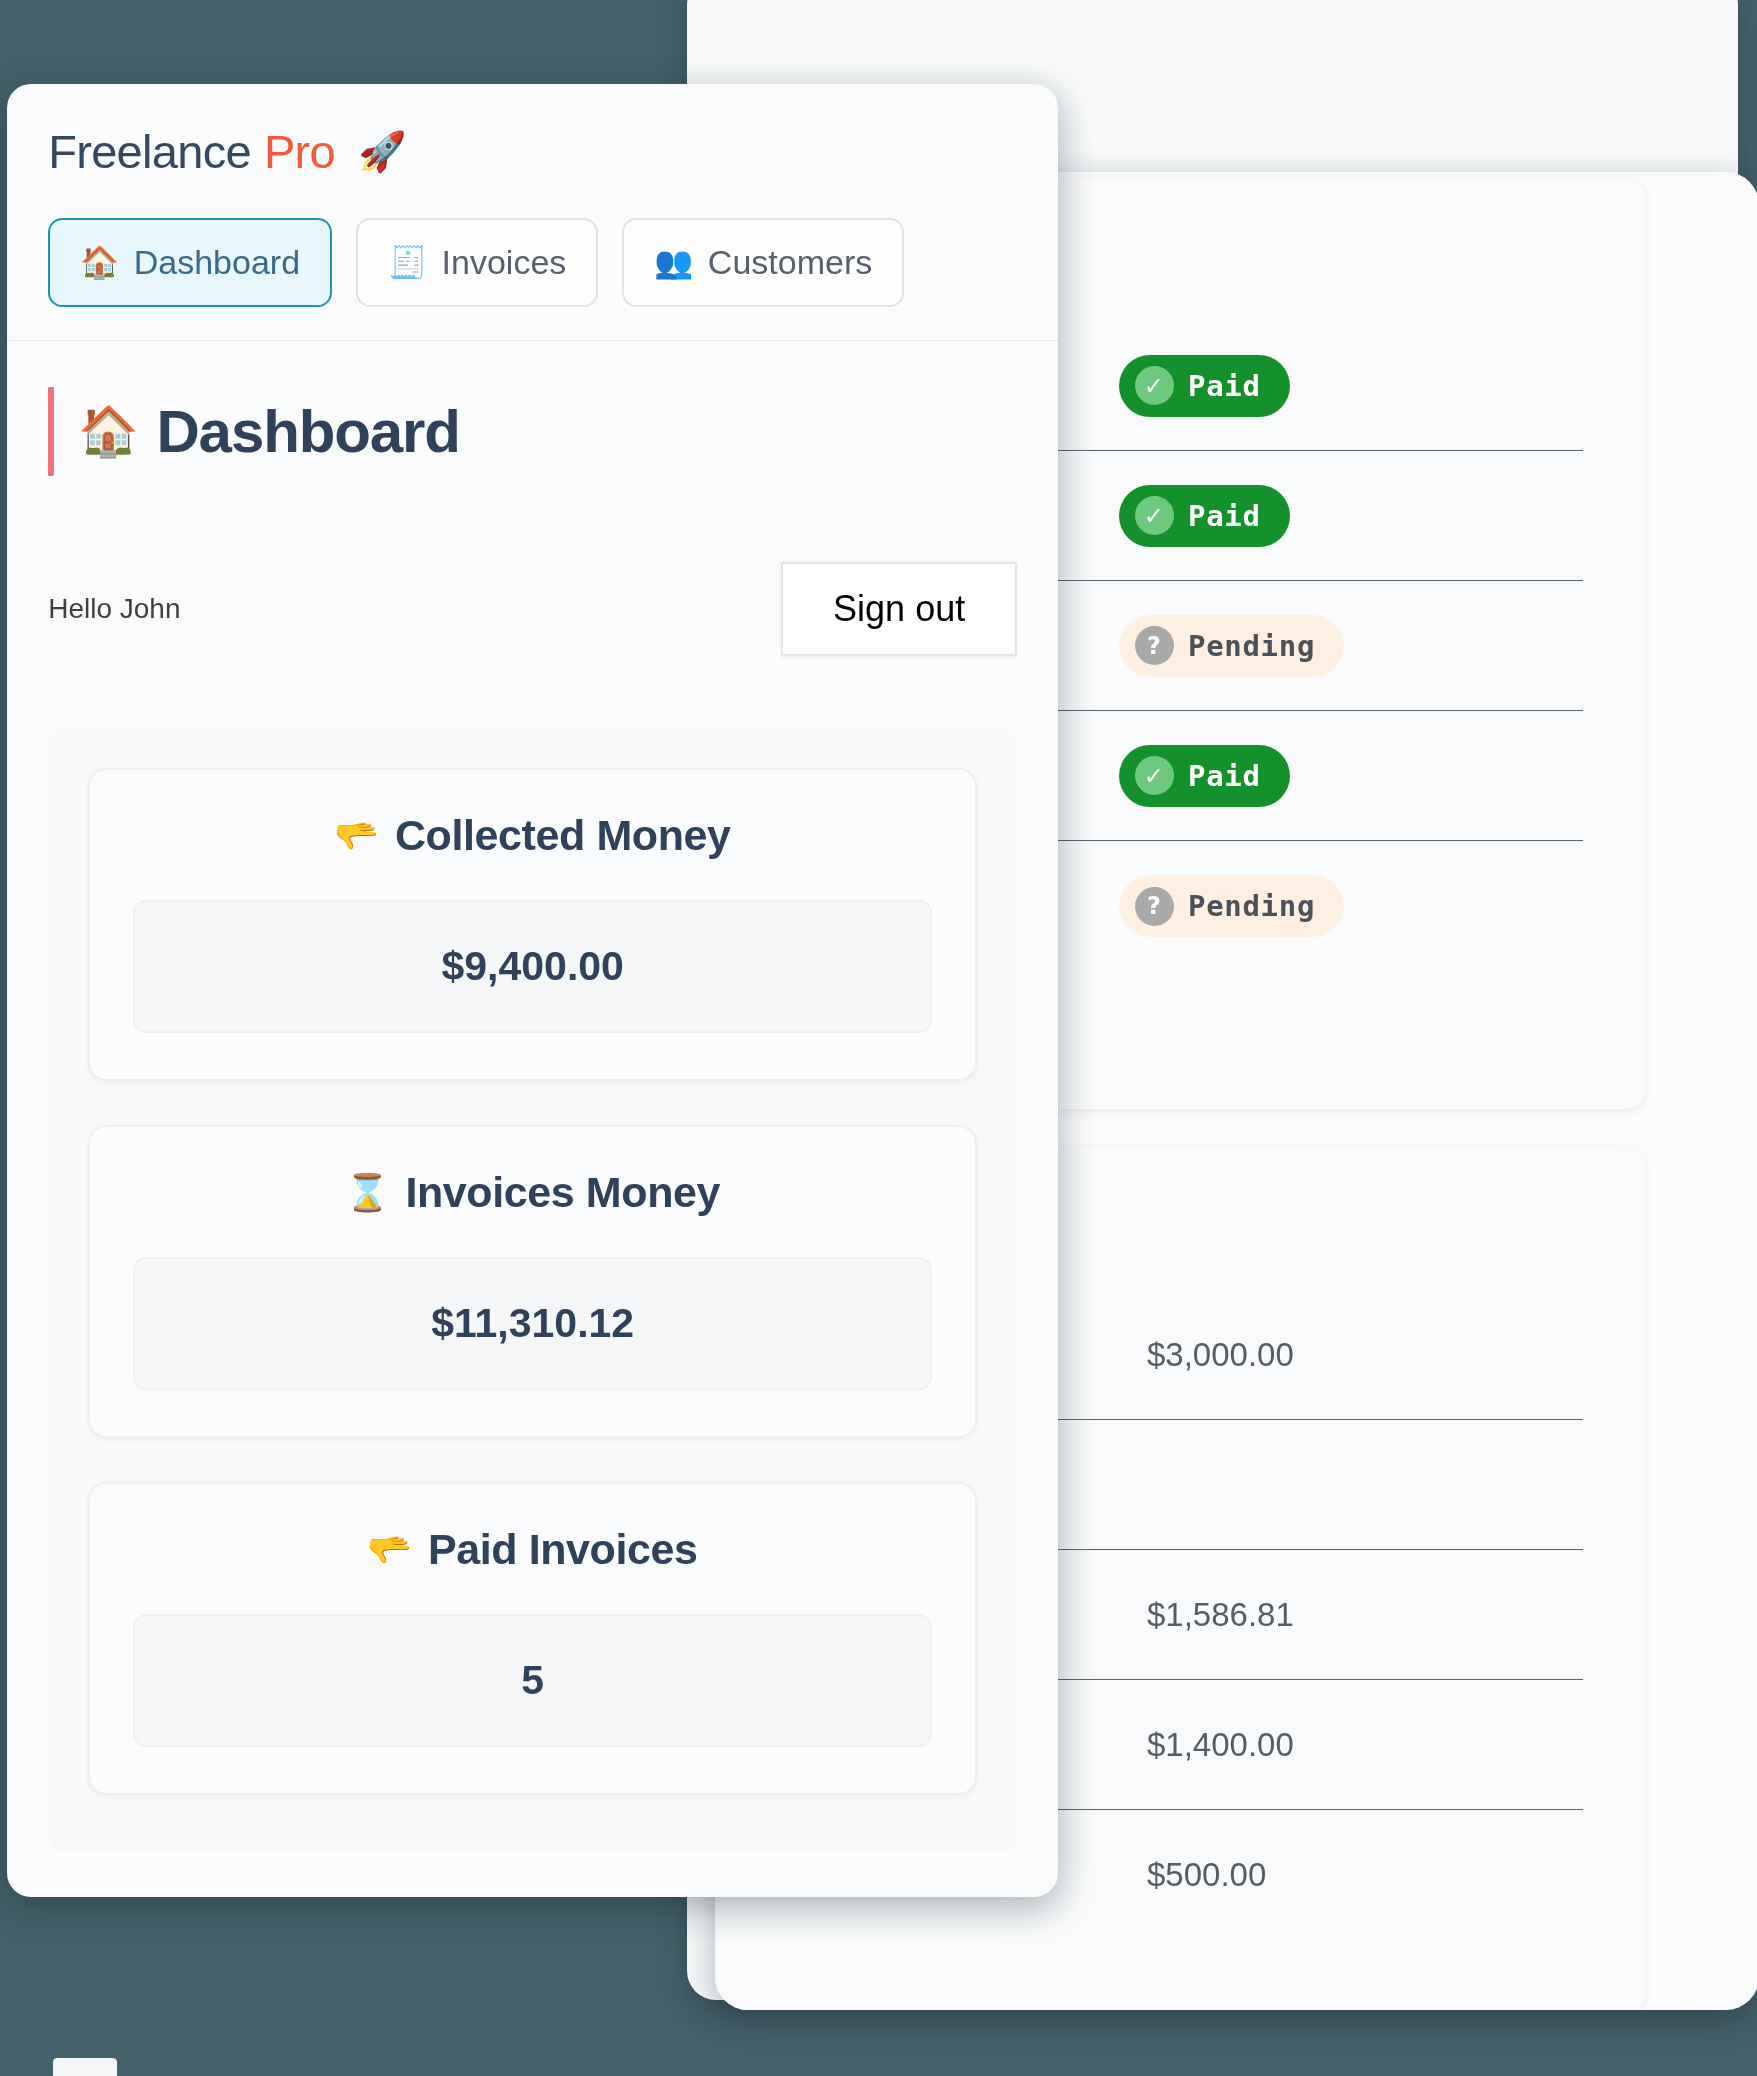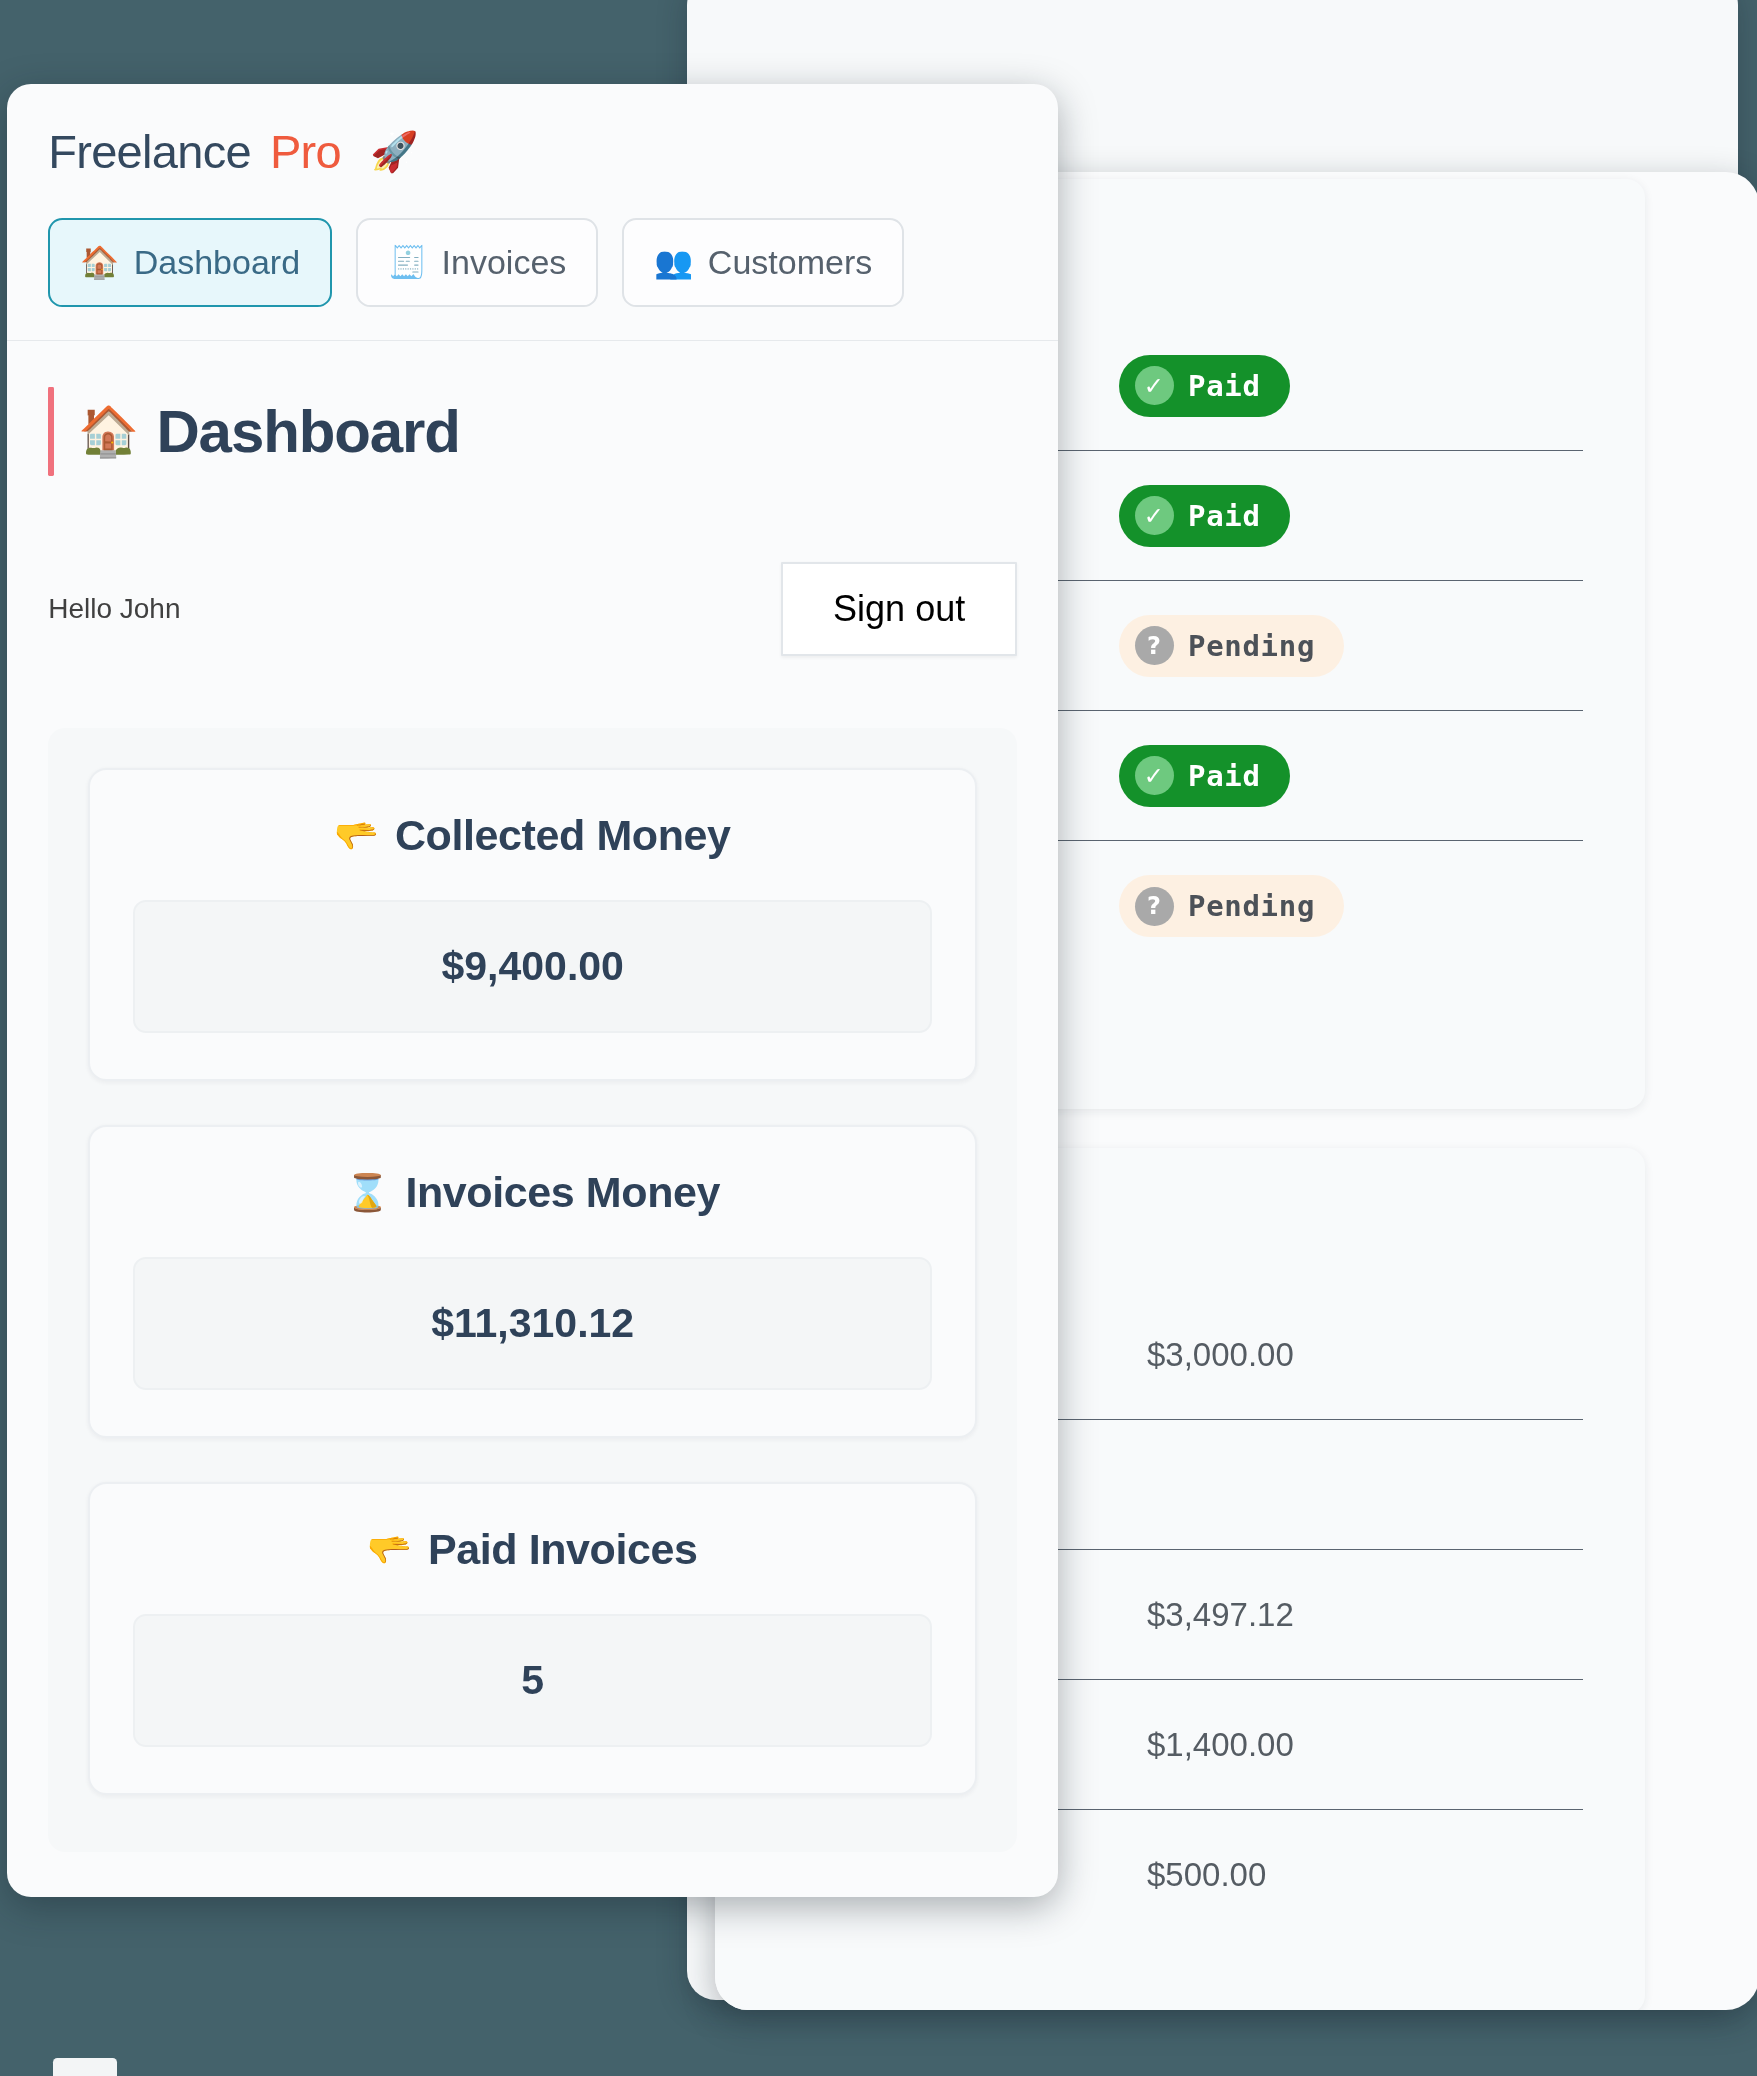"Freelance" .brand { gap: 19px -> 13px }
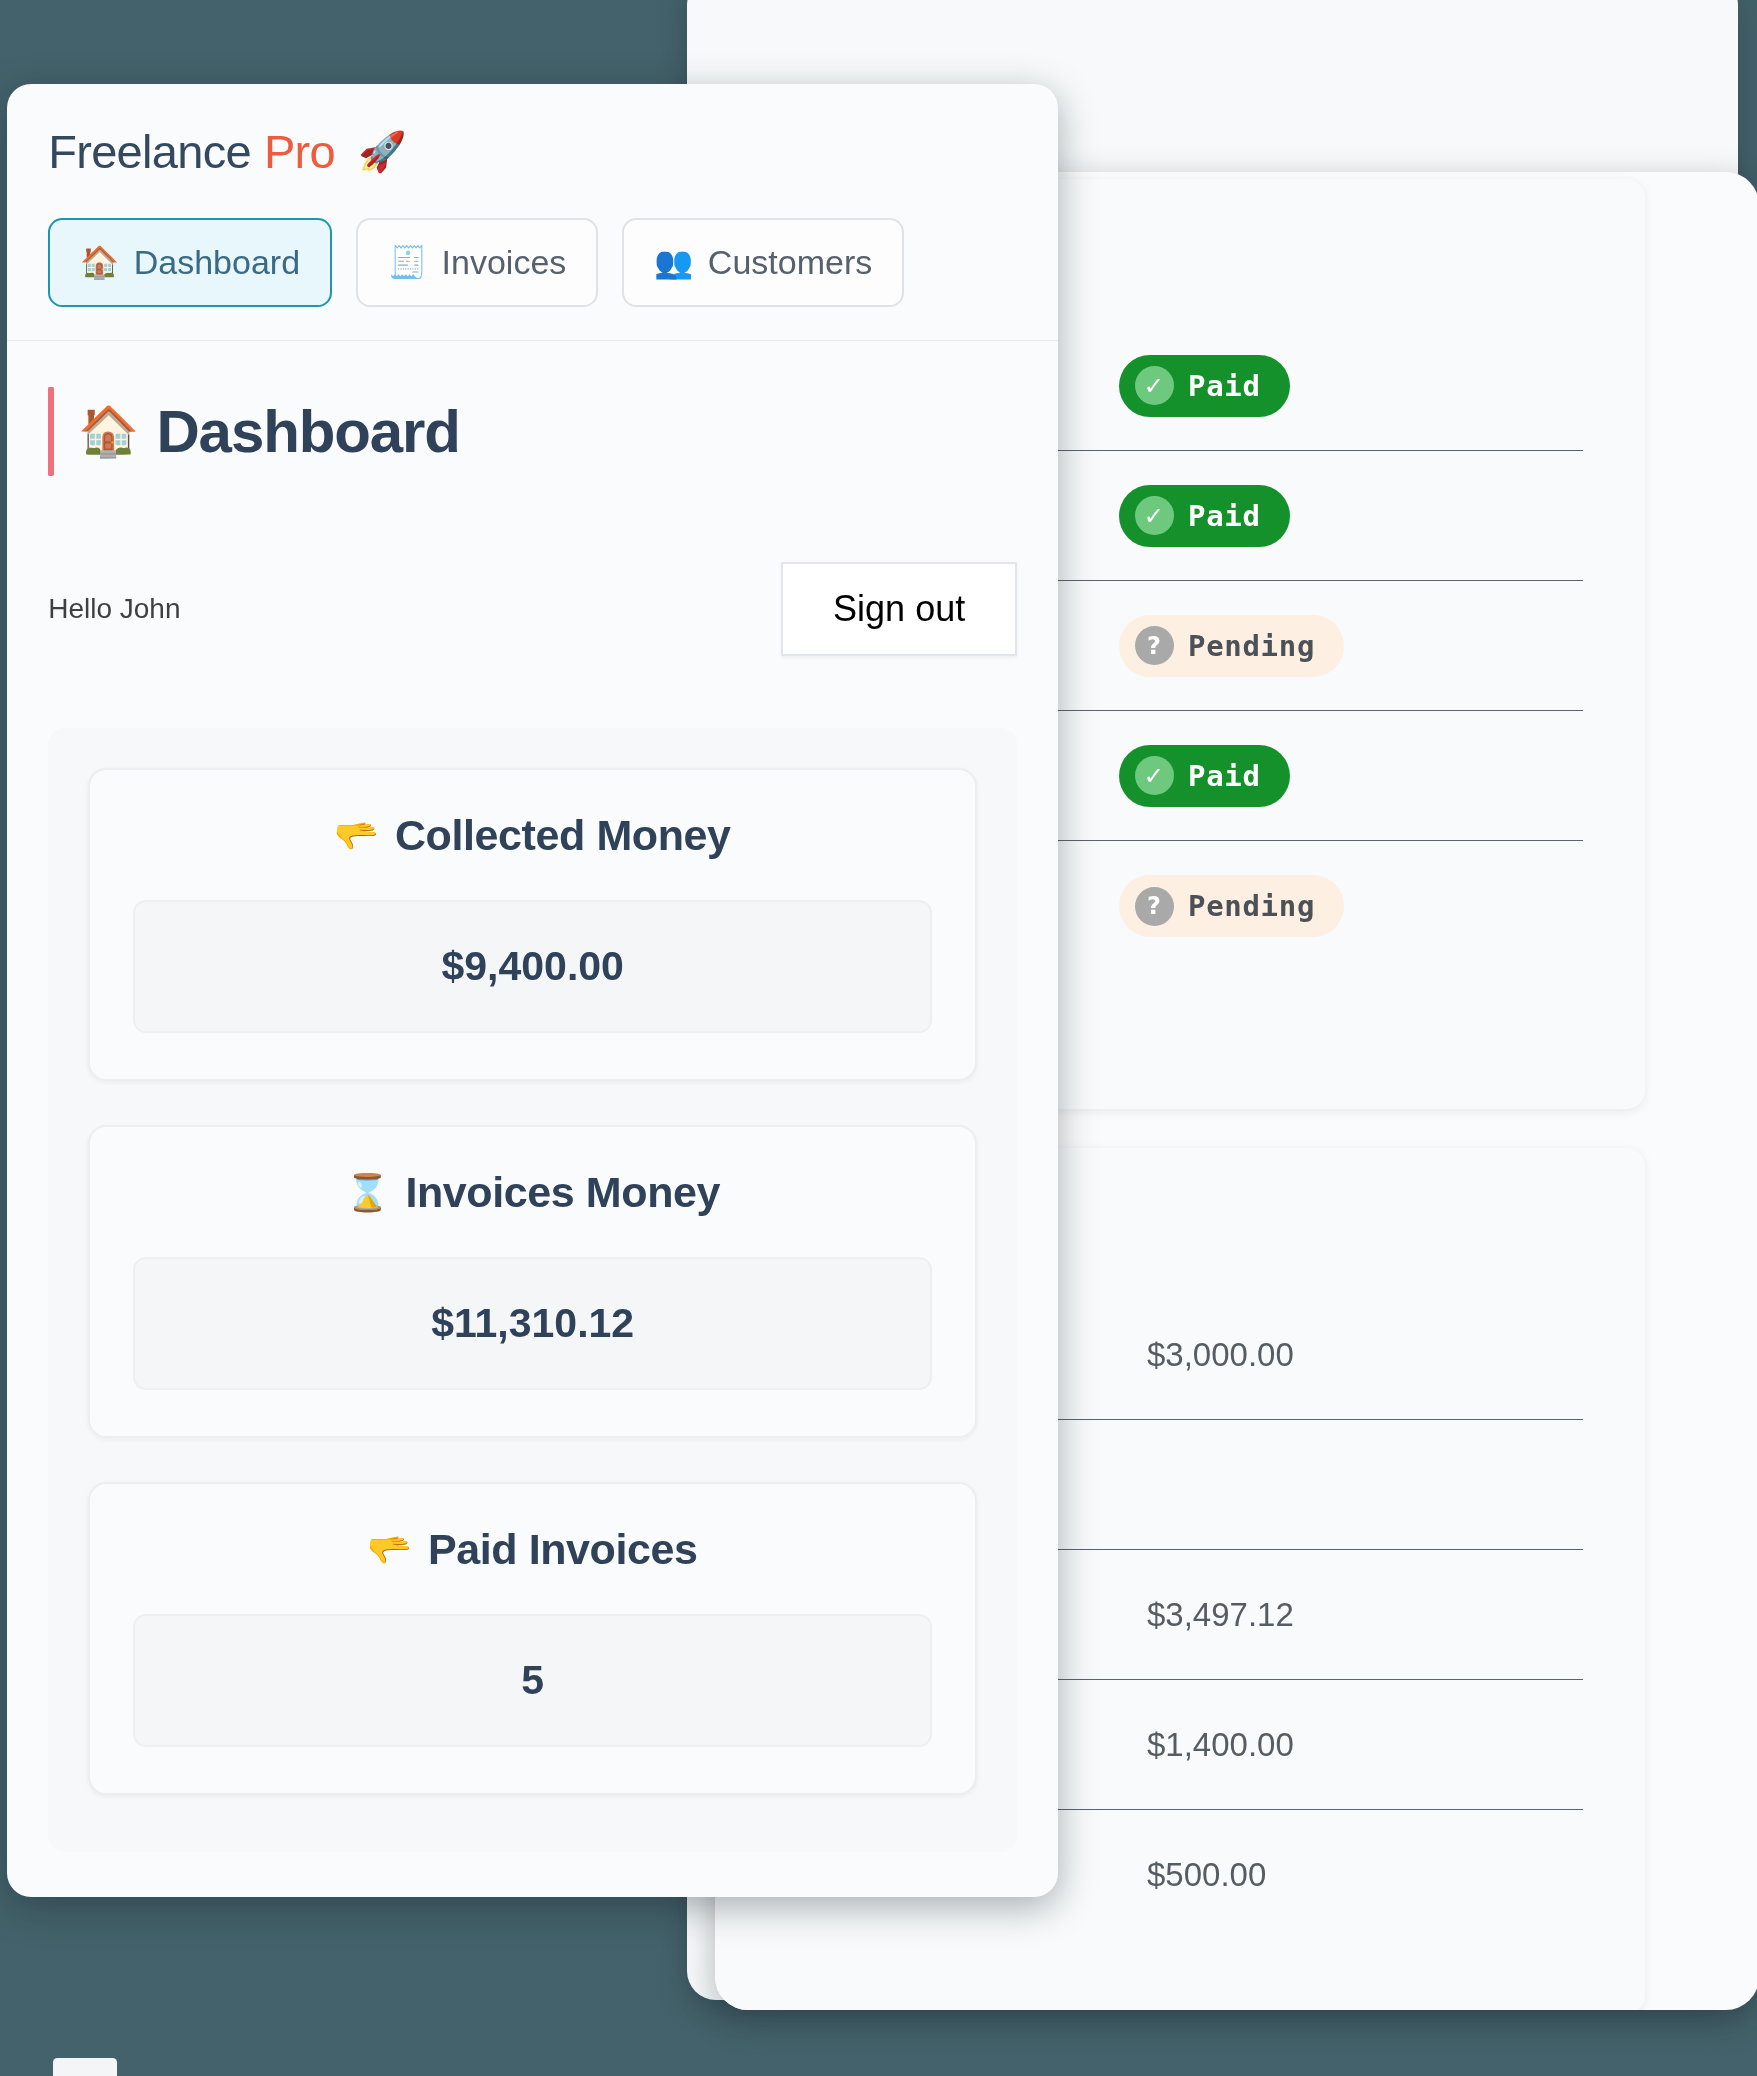"$3,497.12" span.due-amount { text: $3,497.12 -> $1,586.81 }
